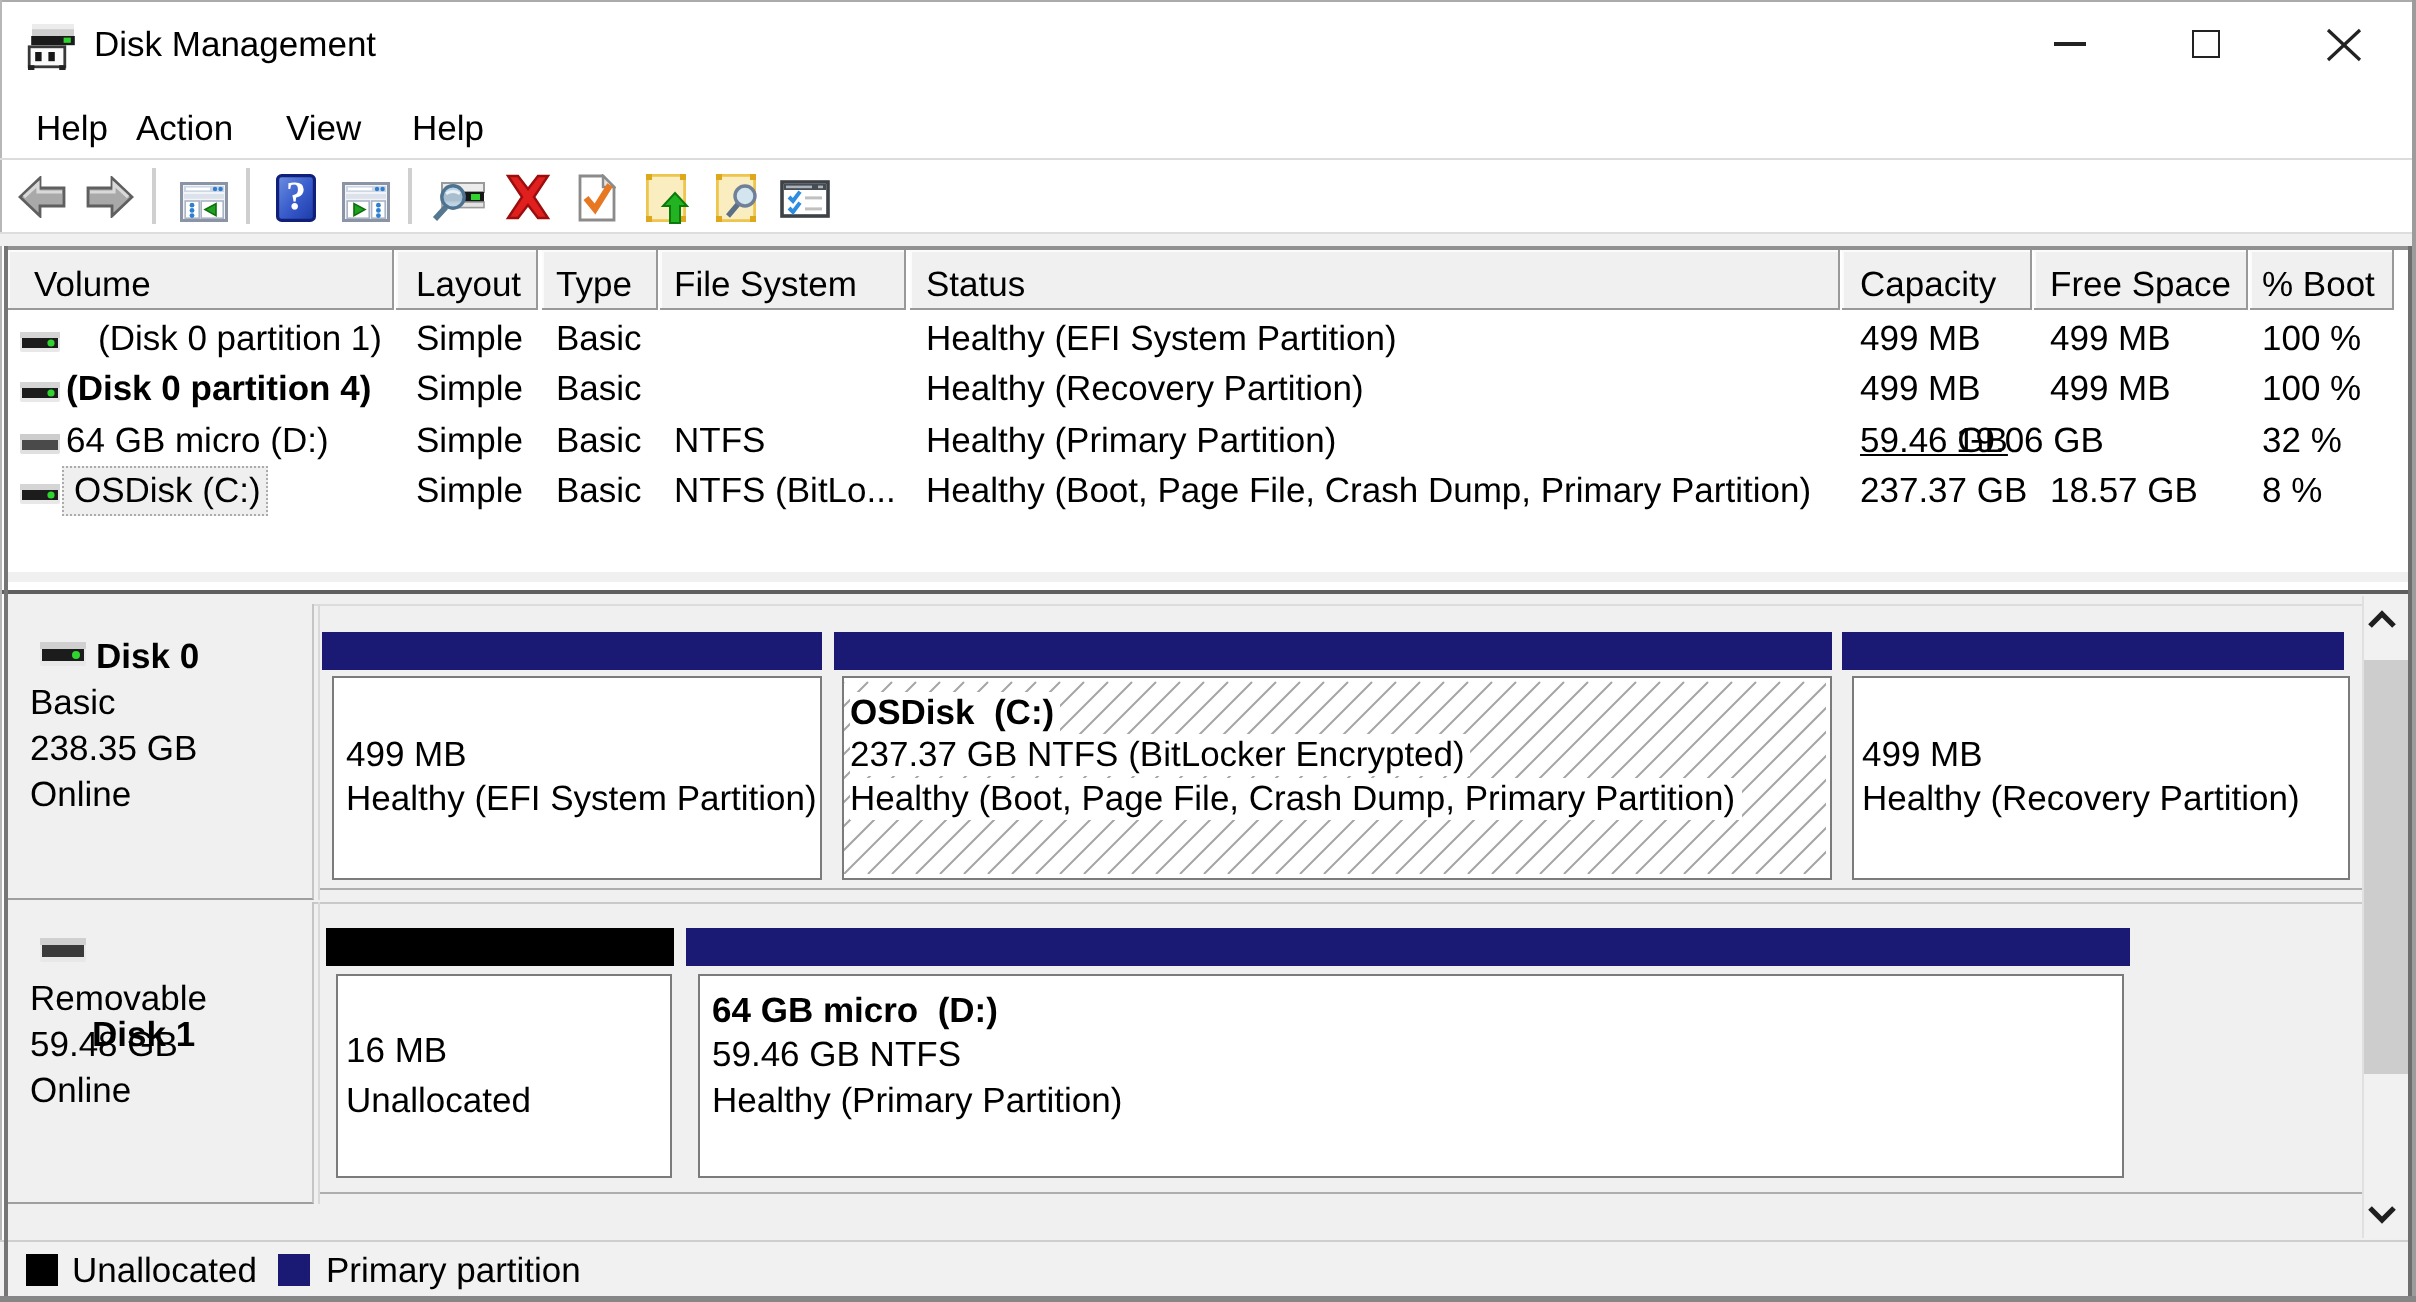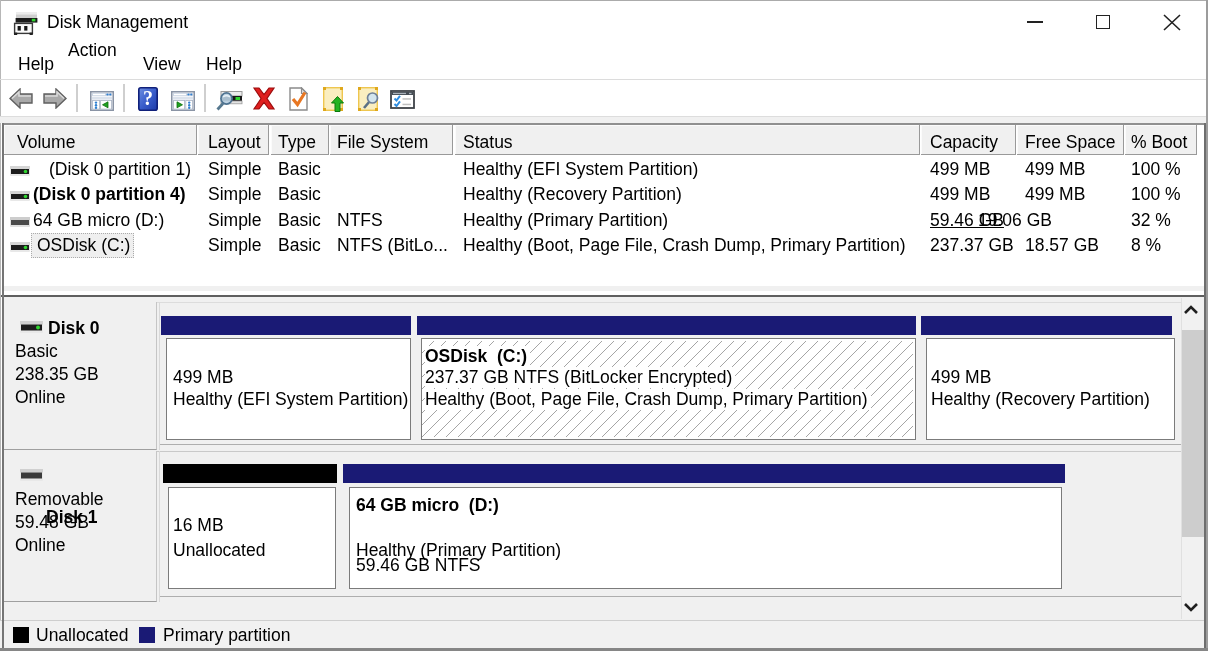"Action" div.txt { top: 40px -> 54px }
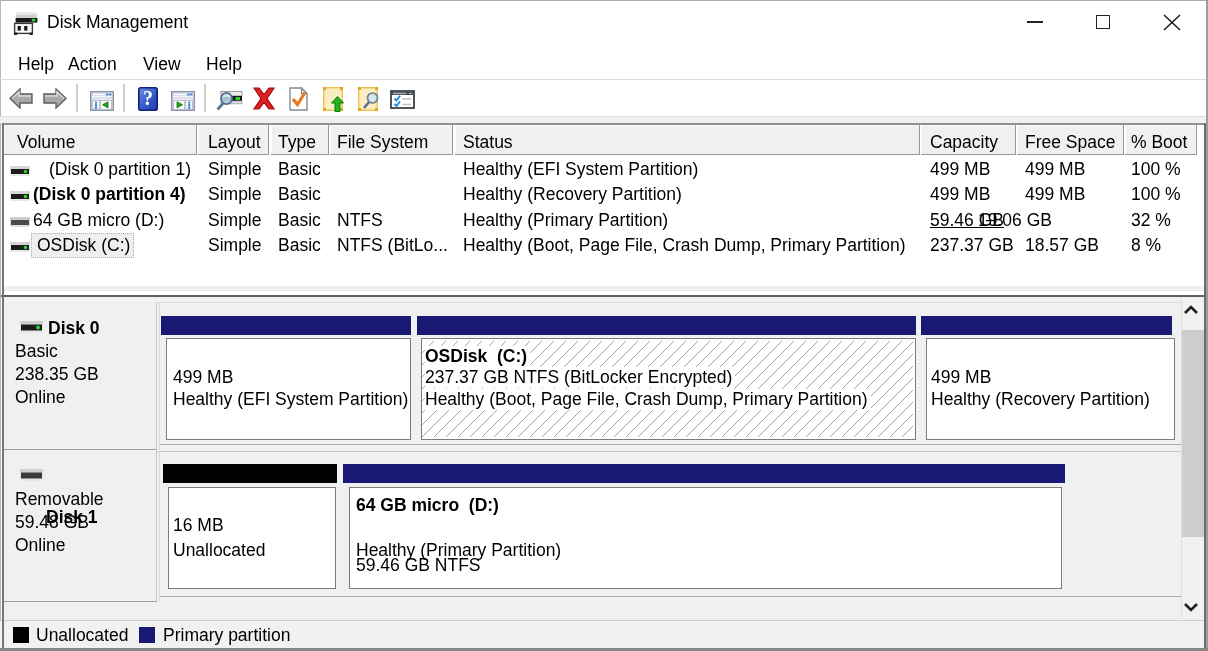"59.46 GB NTFS" div.txt { margin-top: 38px -> none }
